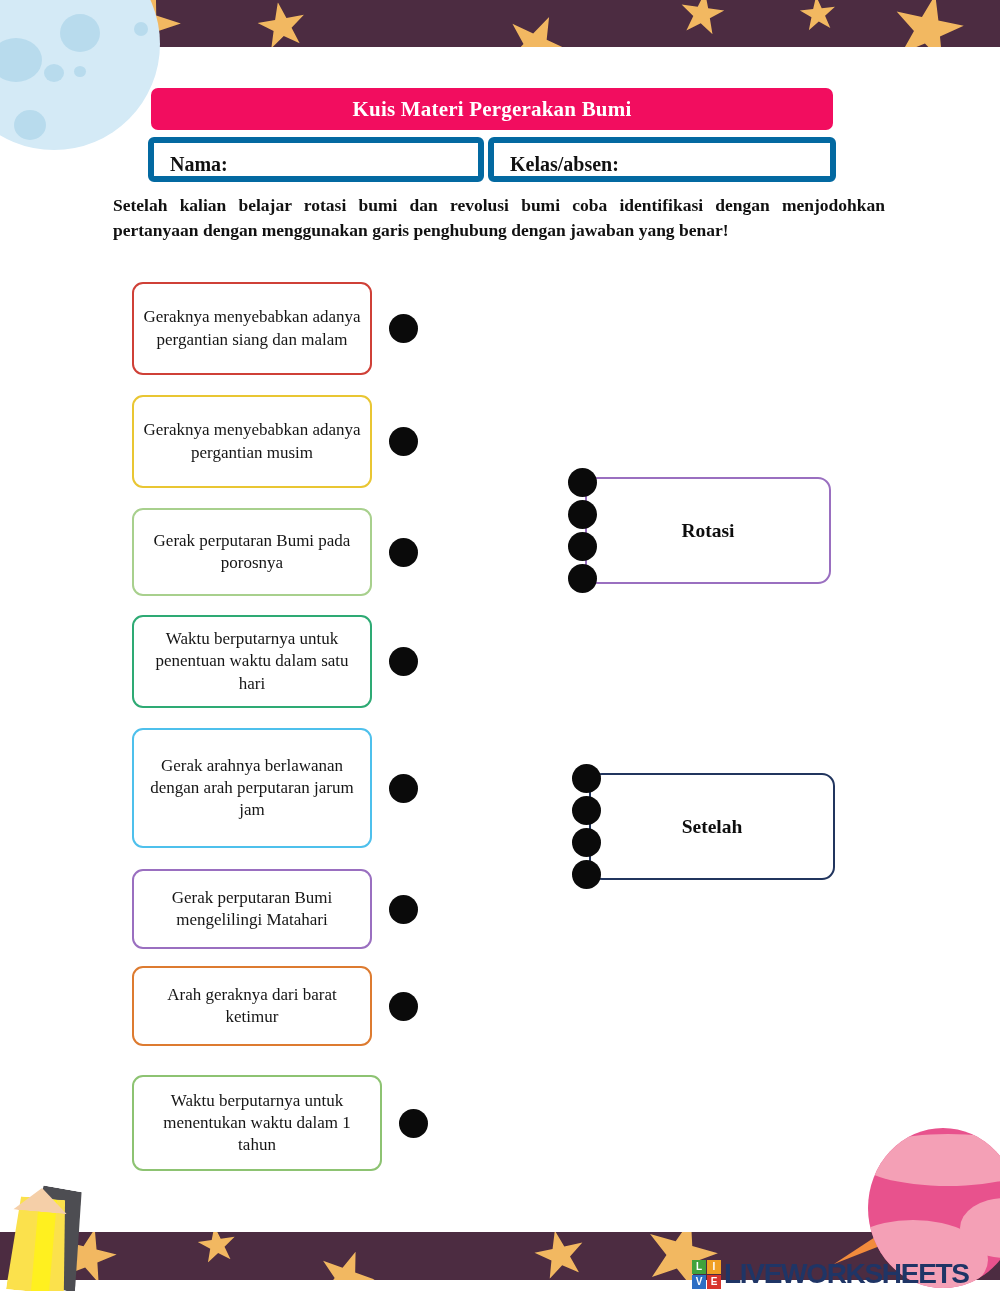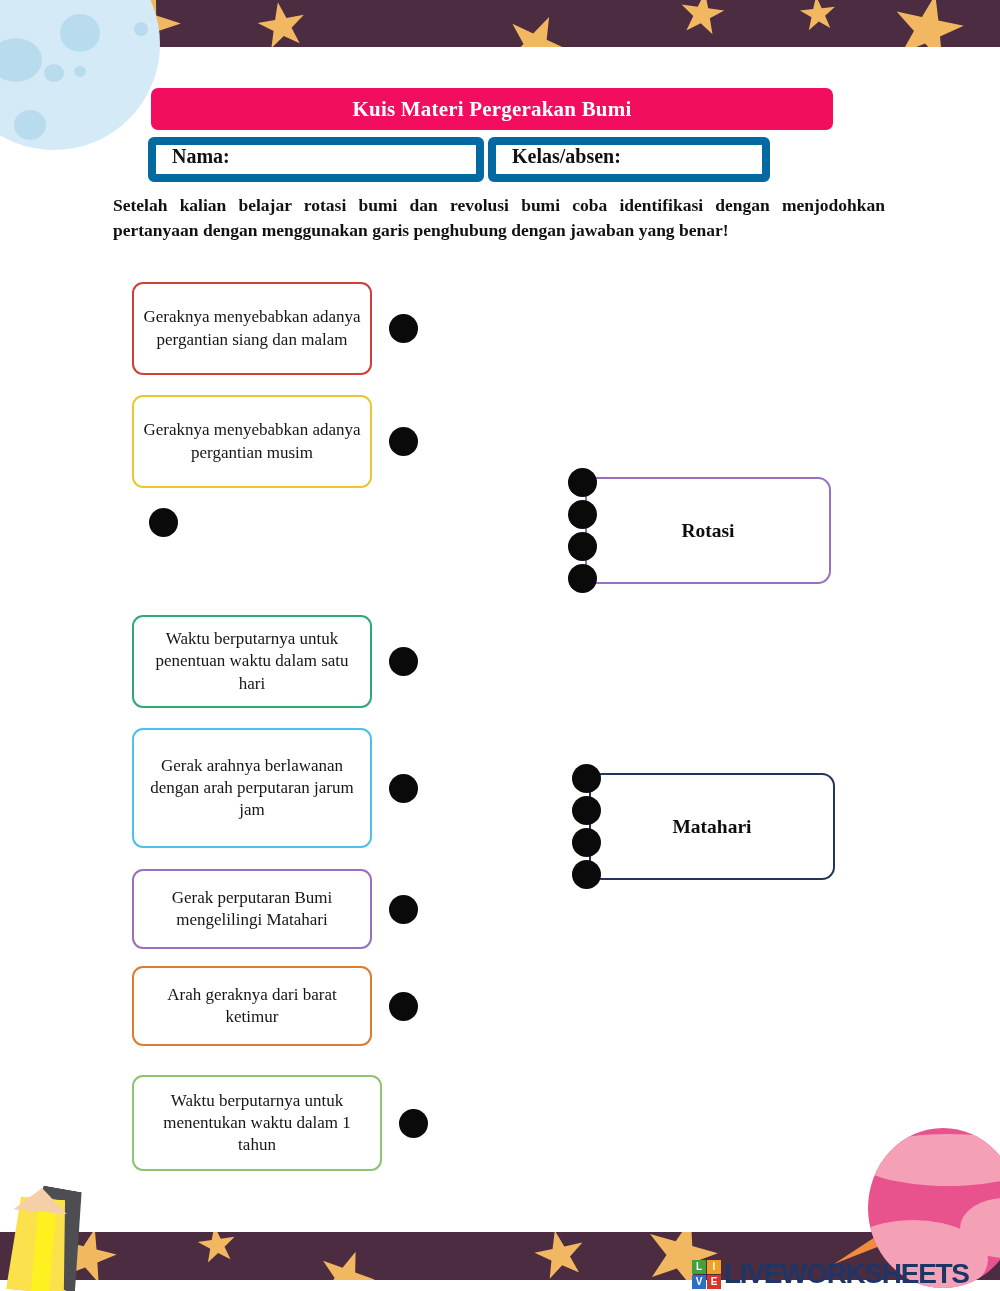"Nama:" .name-field { align-items: flex-start -> flex-end; border: 8px solid #0369a1 -> 6px solid #0369a1 }
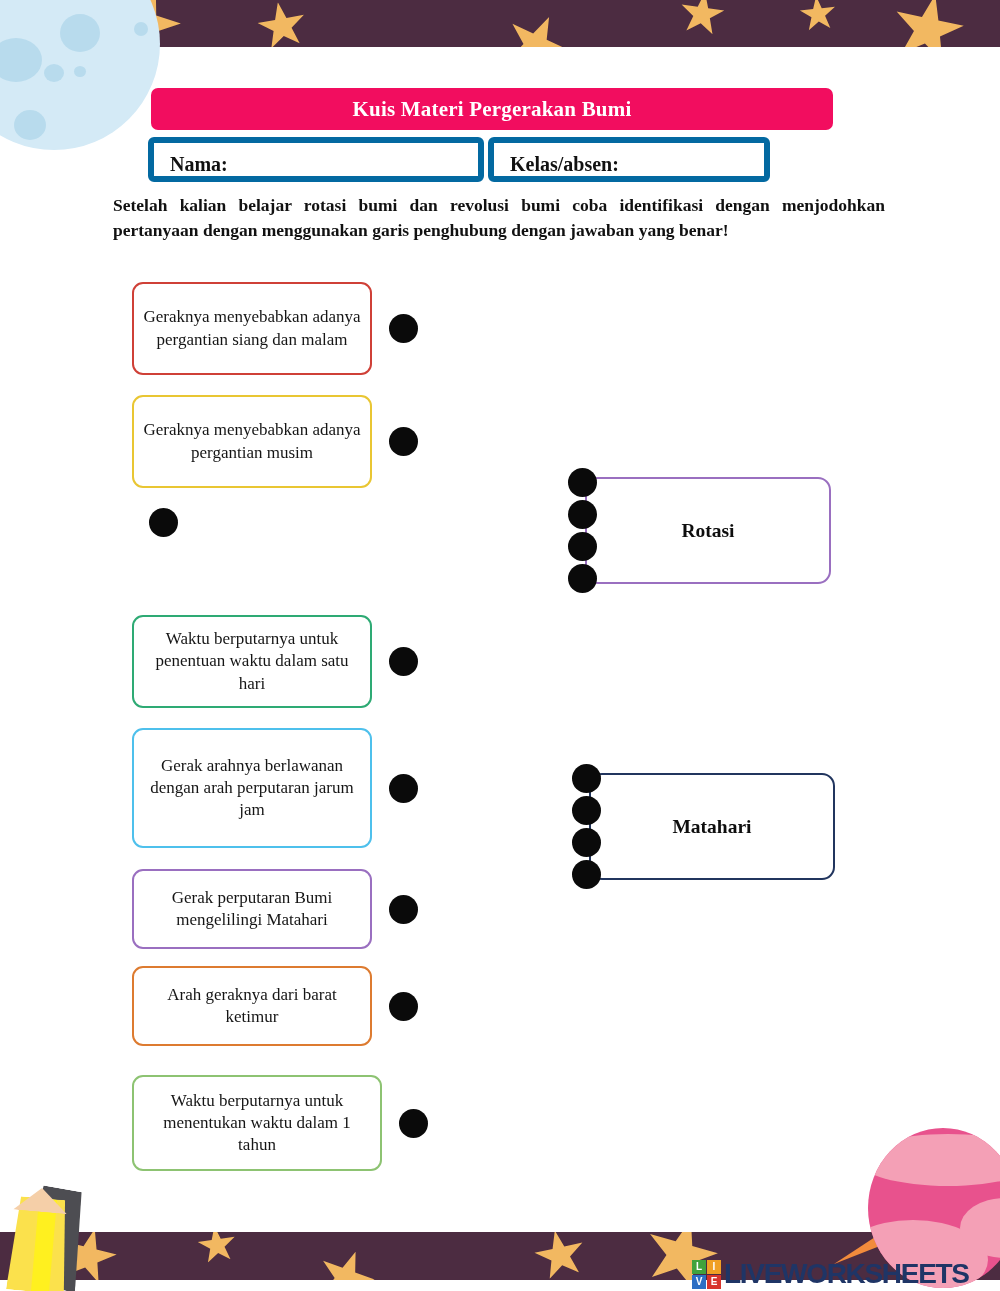"Kelas/absen:" .name-field.wide2 { width: 282px -> 348px }
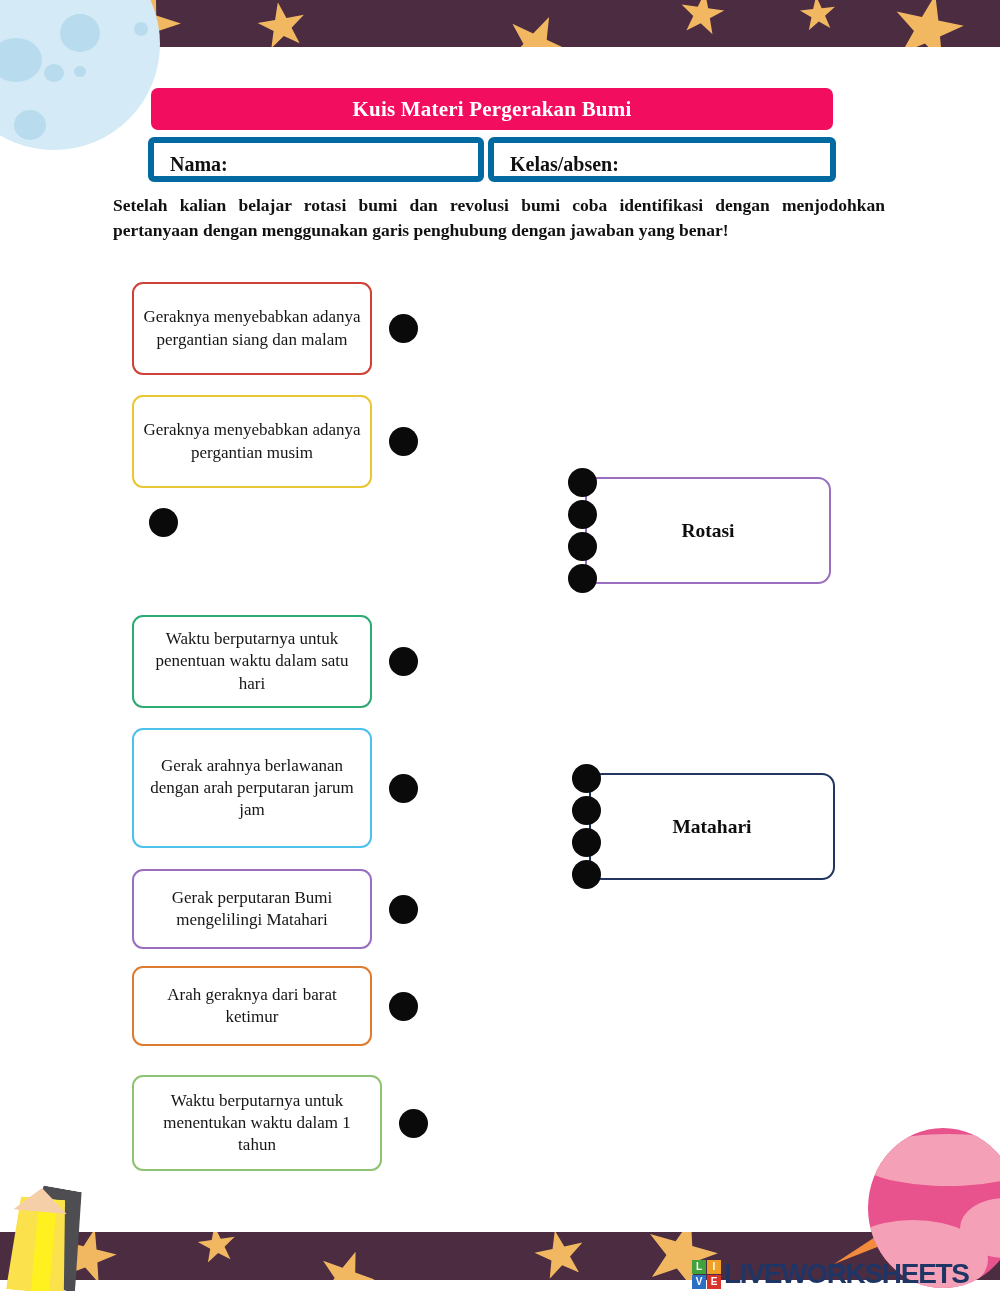"Gerak perputaran Bumi pada porosnya" div.q-box { html: none -> <div> <span>Gerak perputaran Bumi pada porosnya</span> </div> }
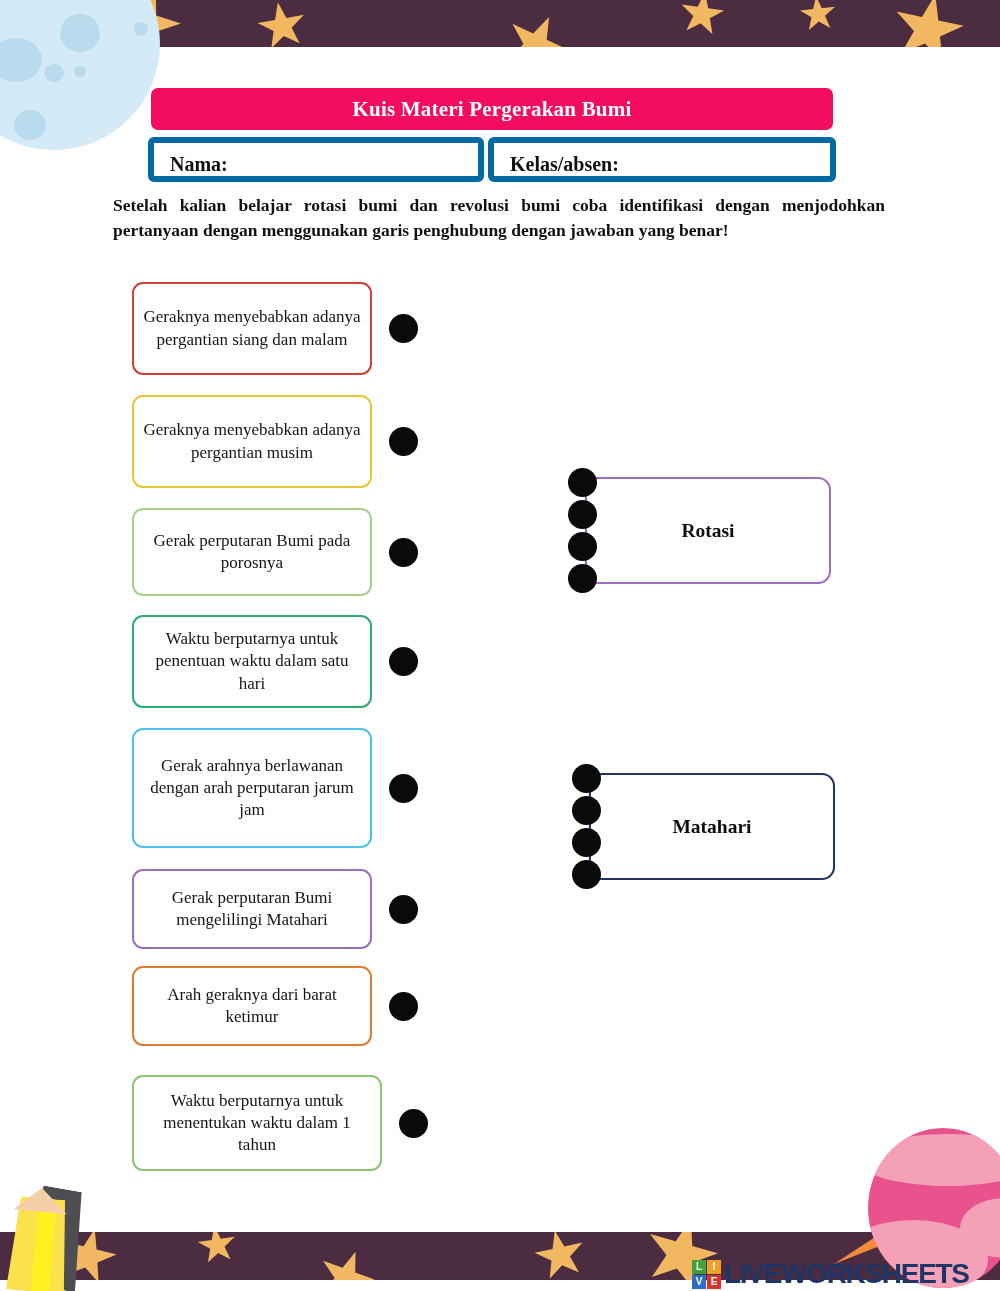"Matahari" span.ans-label { text: Matahari -> Setelah }
